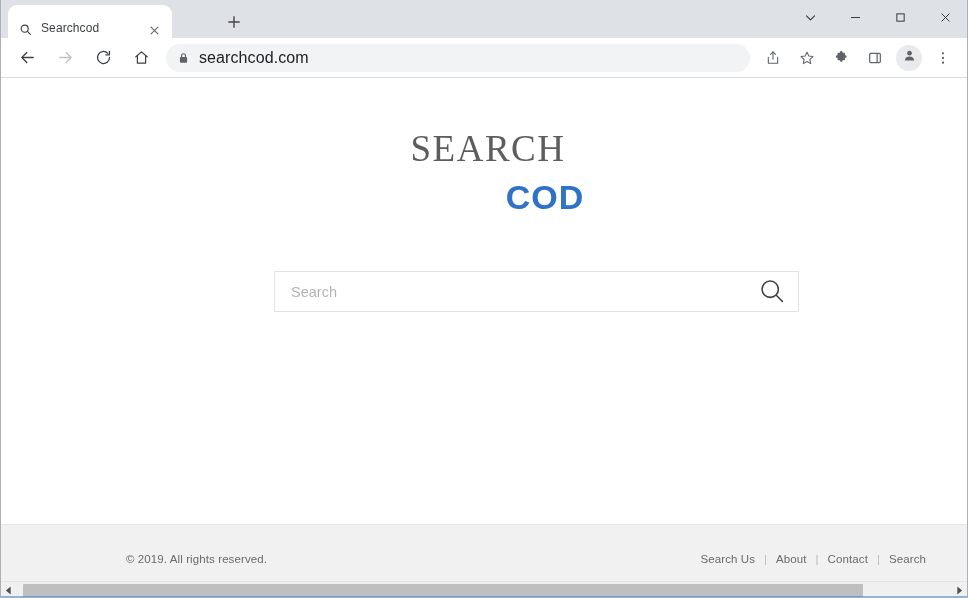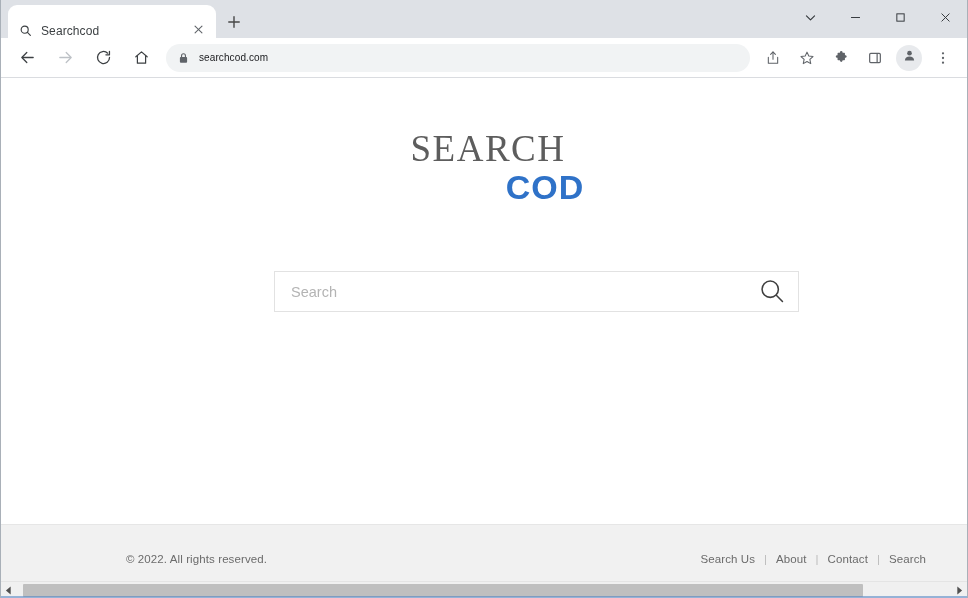"Searchcod" .tab { align-items: flex-end -> flex-start; padding: 0 9px -> 16px 9px; width: 208px -> 164px }
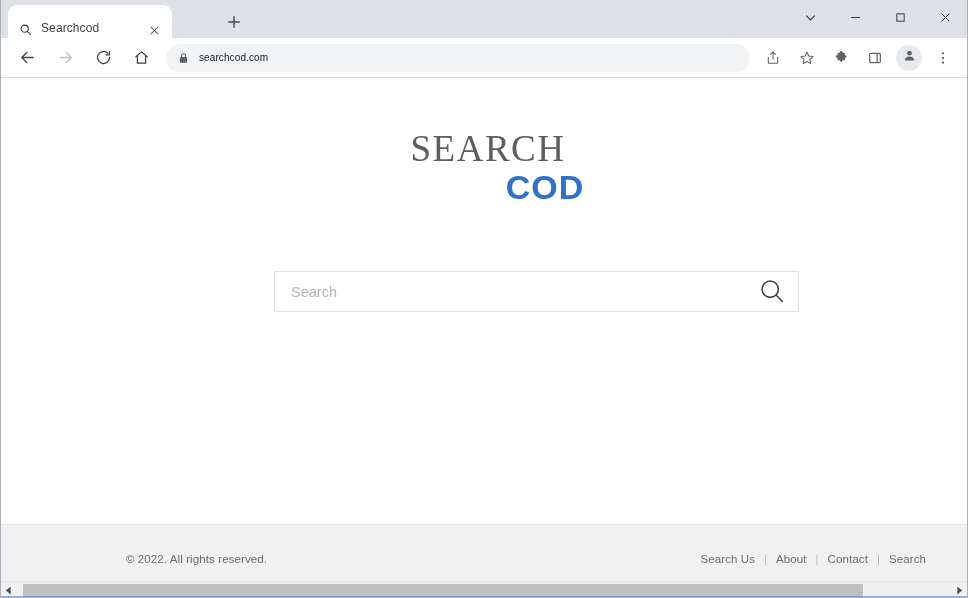"searchcod.com" .omnibox .url { font-size: 10px -> 16px }
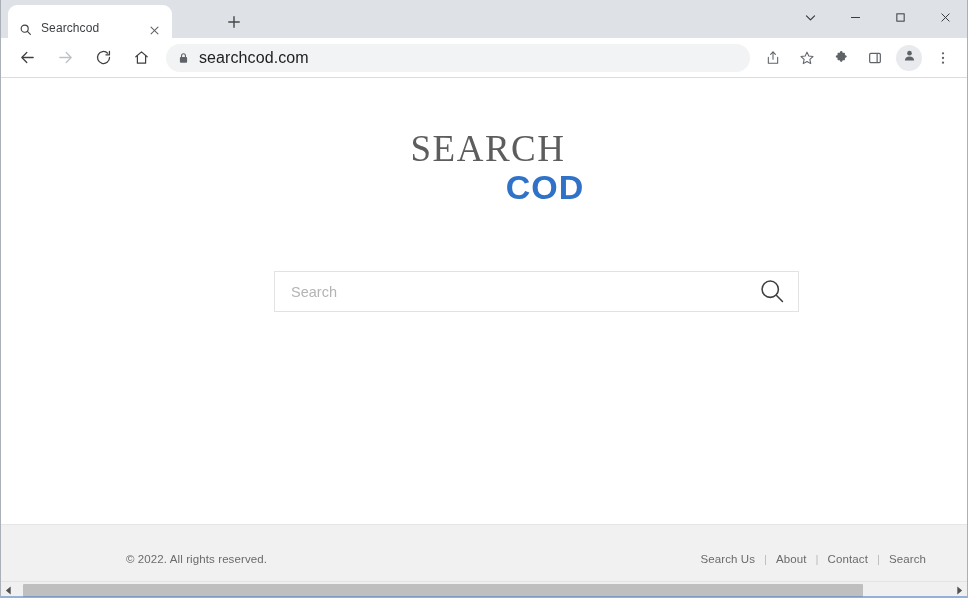"COD" .logo-cod { margin-top: 3px -> 13px }
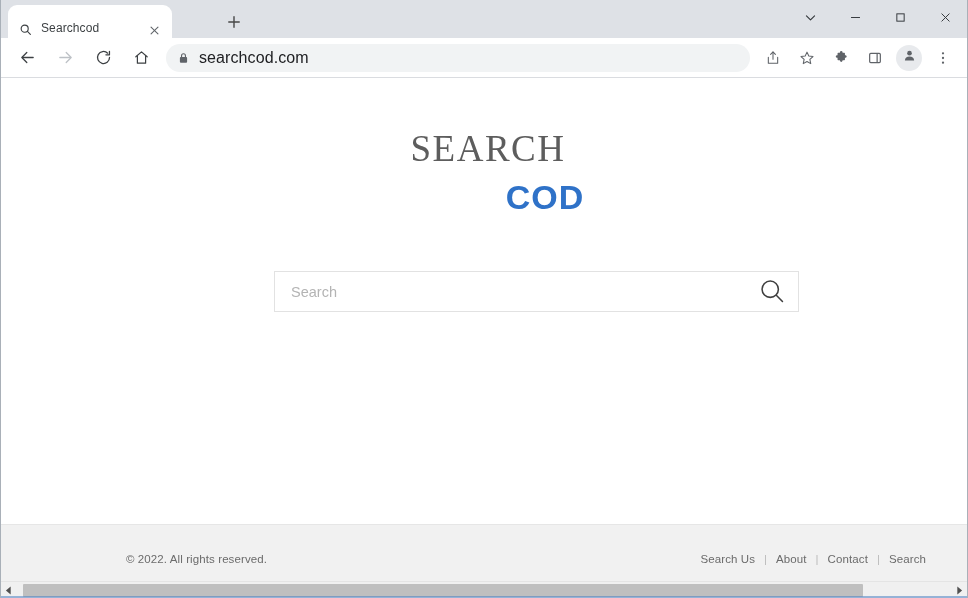"© 2022. All rights reserved." div.footer-copy { text: 2022 -> 2019 }
